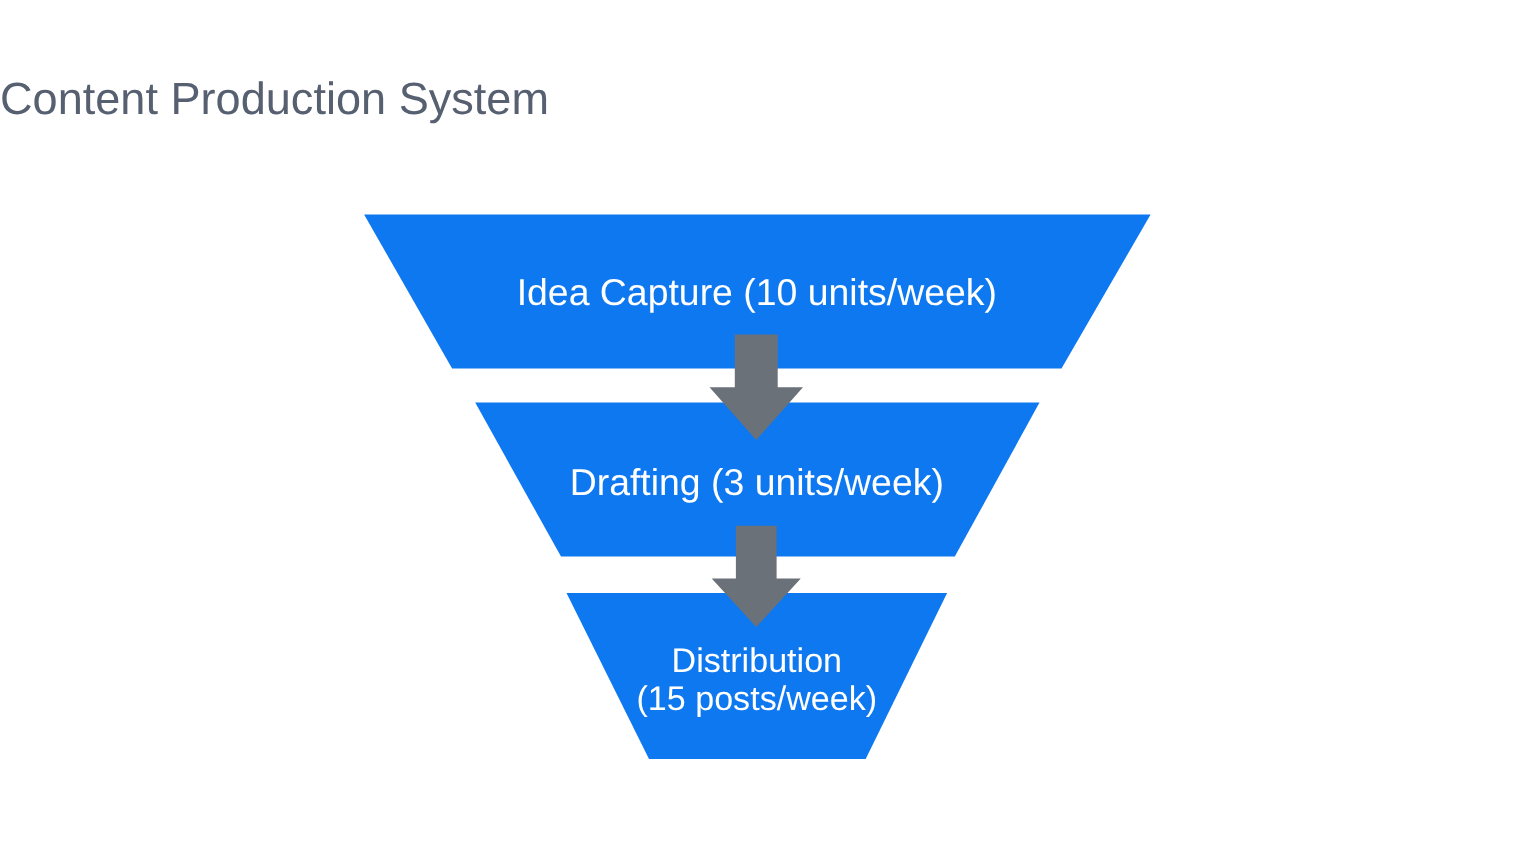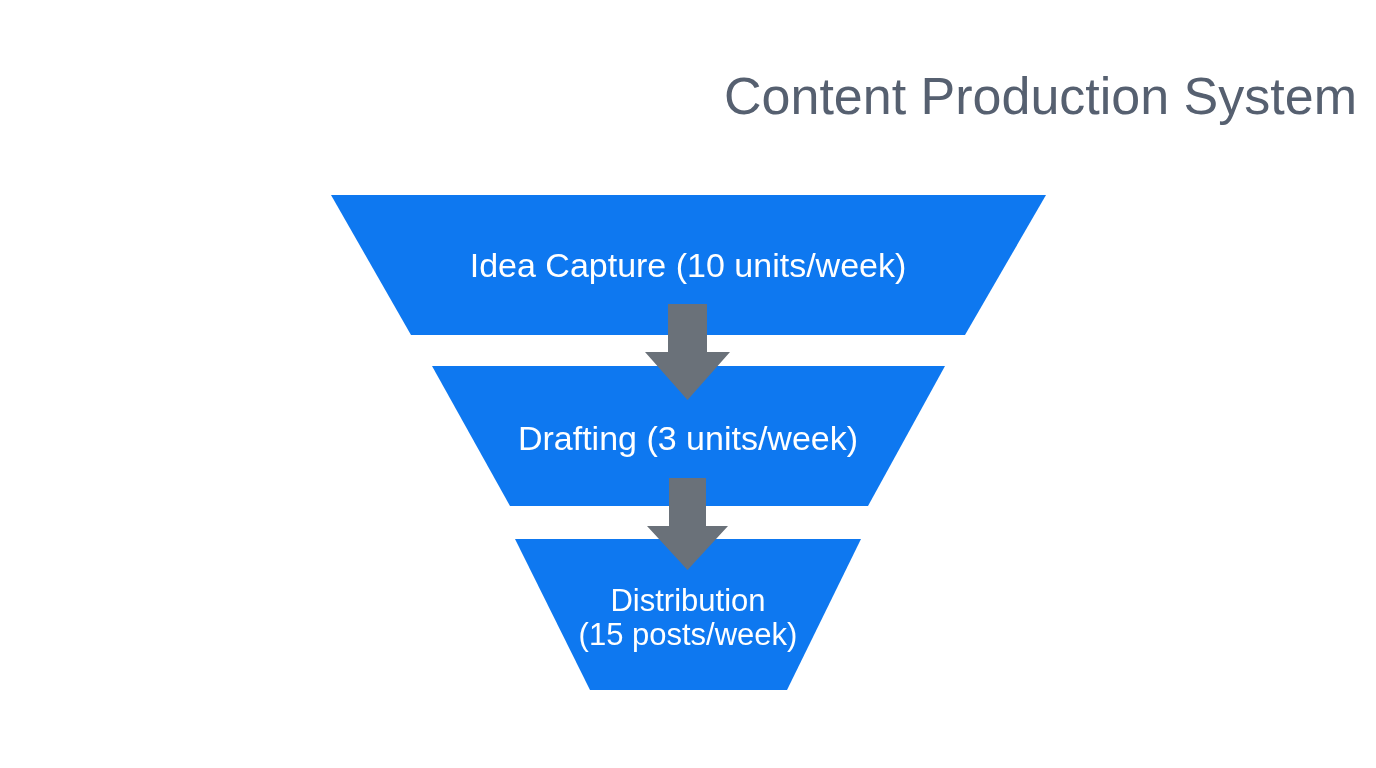"Content Production System" .diagram-title { font-size: 52px -> 41px; text-align: right -> left }
